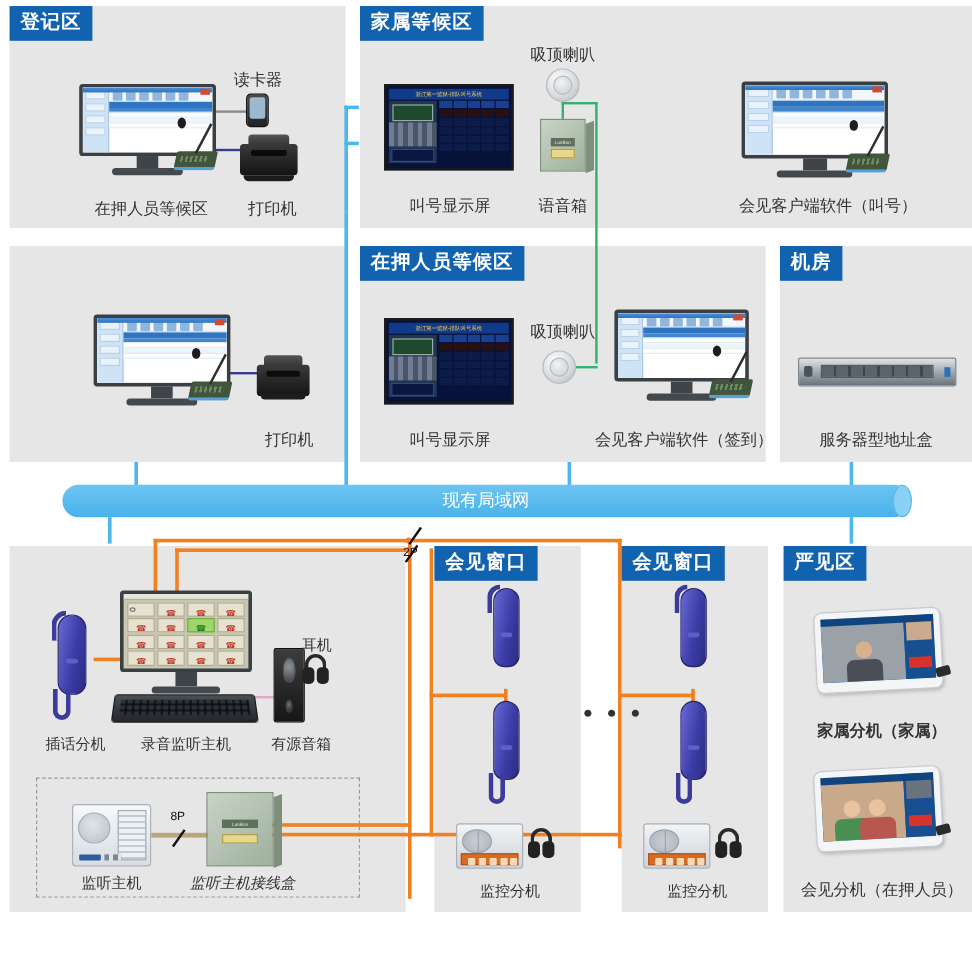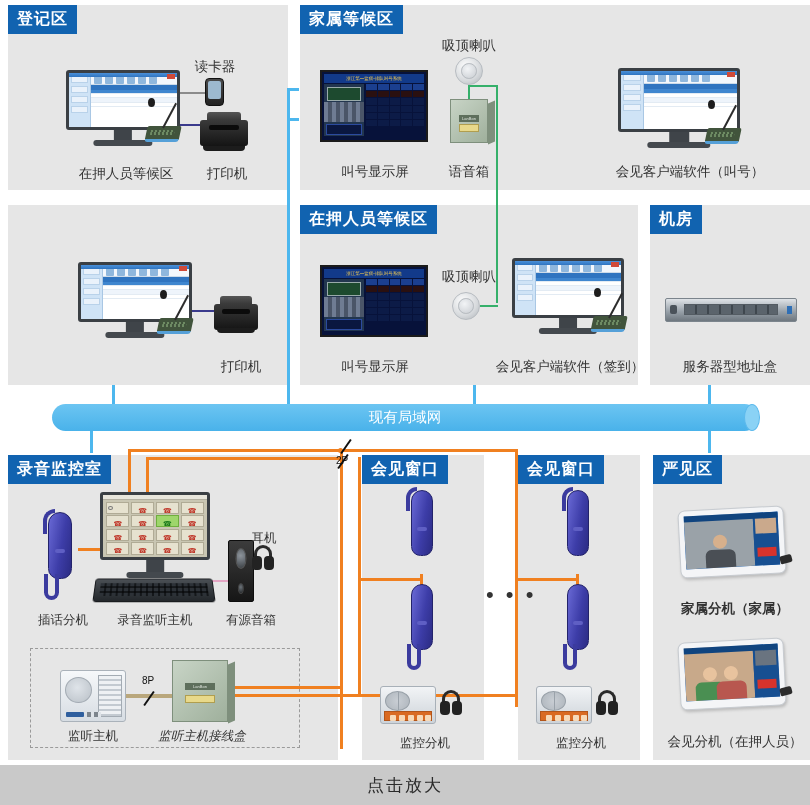"录音监控室" div.zone-title { html: <div>录音监控室</div> -> none }
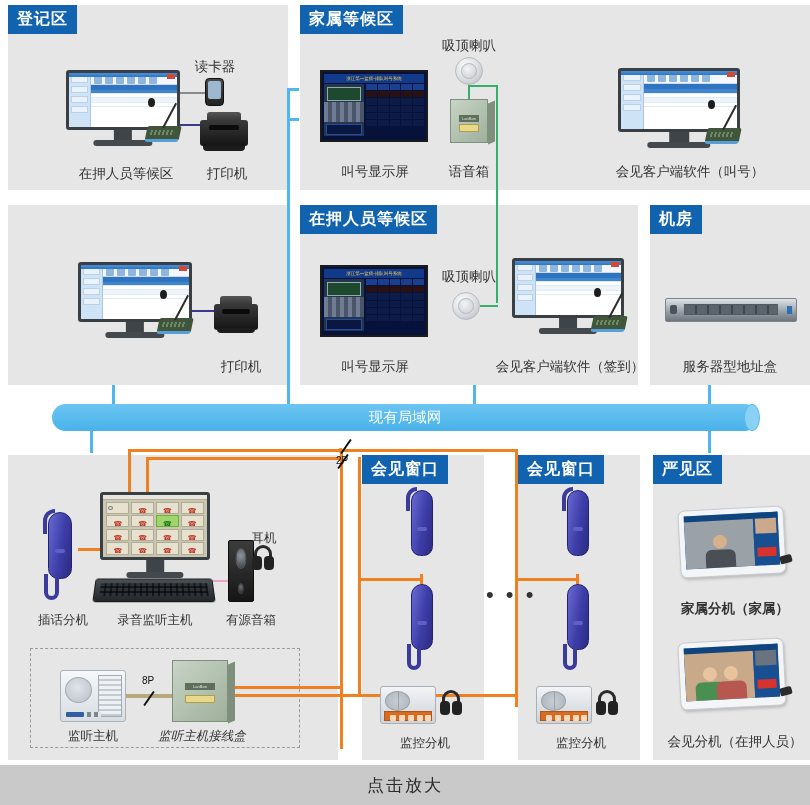"点击放大" div { html: <div> <span>点击放大</span> </div> -> none }
